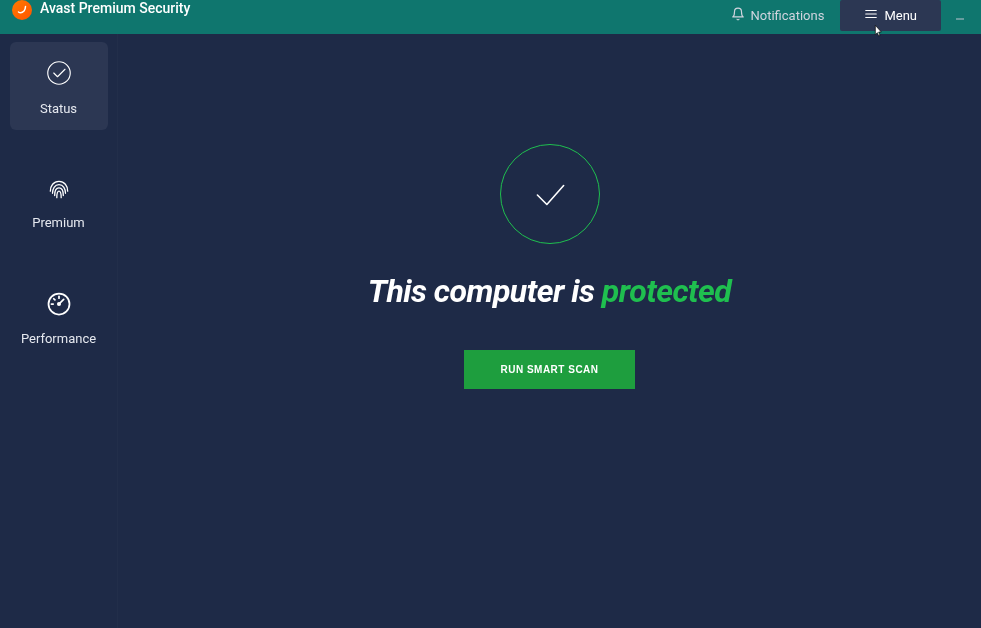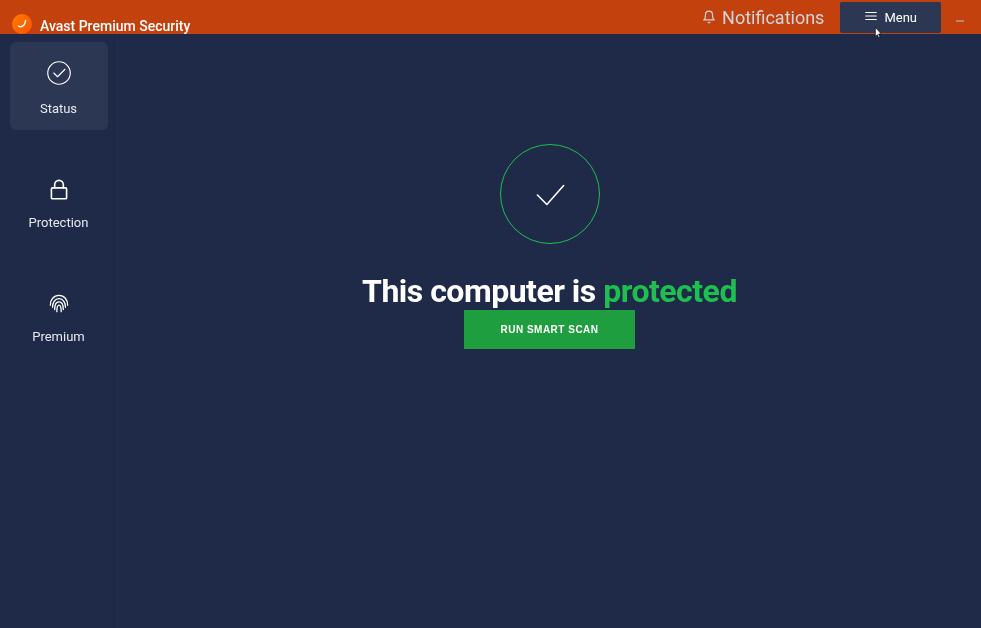"Avast Premium Security" .titlebar { align-items: flex-end -> flex-start; background: #c2410c -> #0f766e }
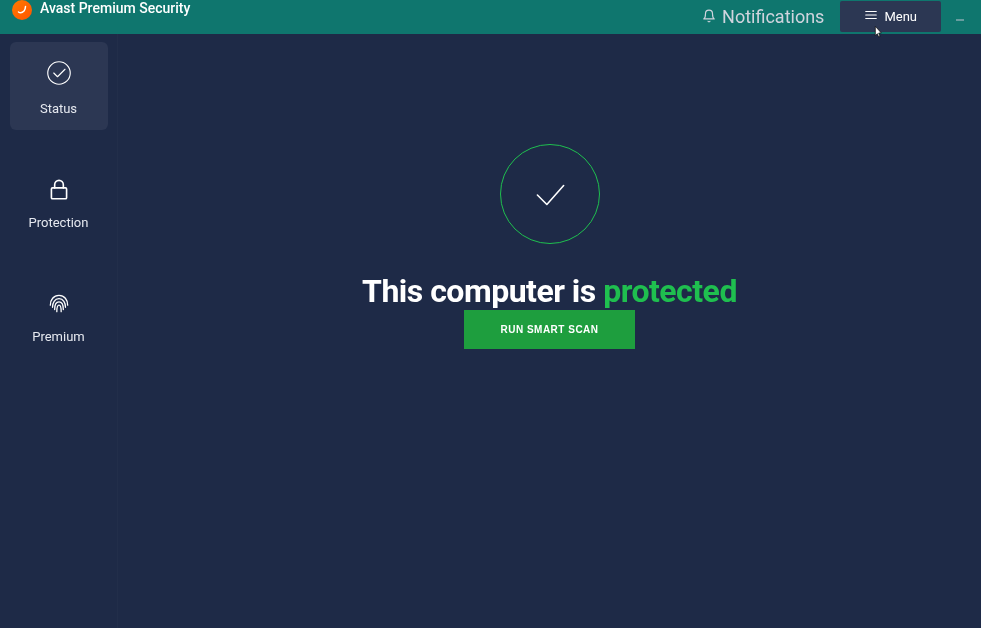"Notifications" .notif-btn { font-size: 18px -> 13px }
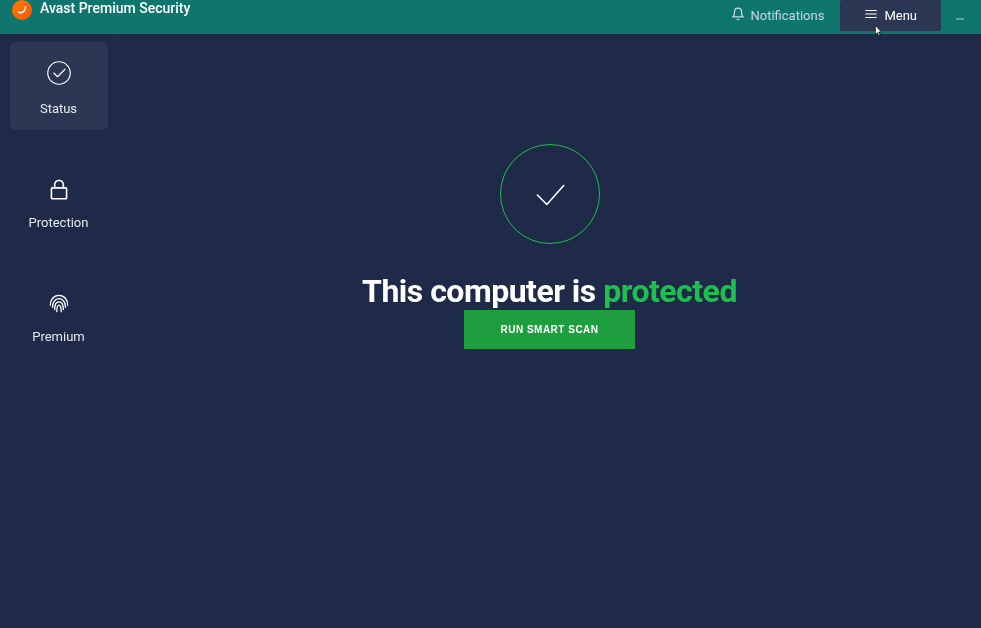"Protection" div.side-item { html: <div> <span> <svg> <rect></rect> <path></path> </svg> </span> <span>Protection</span> </div> -> none }
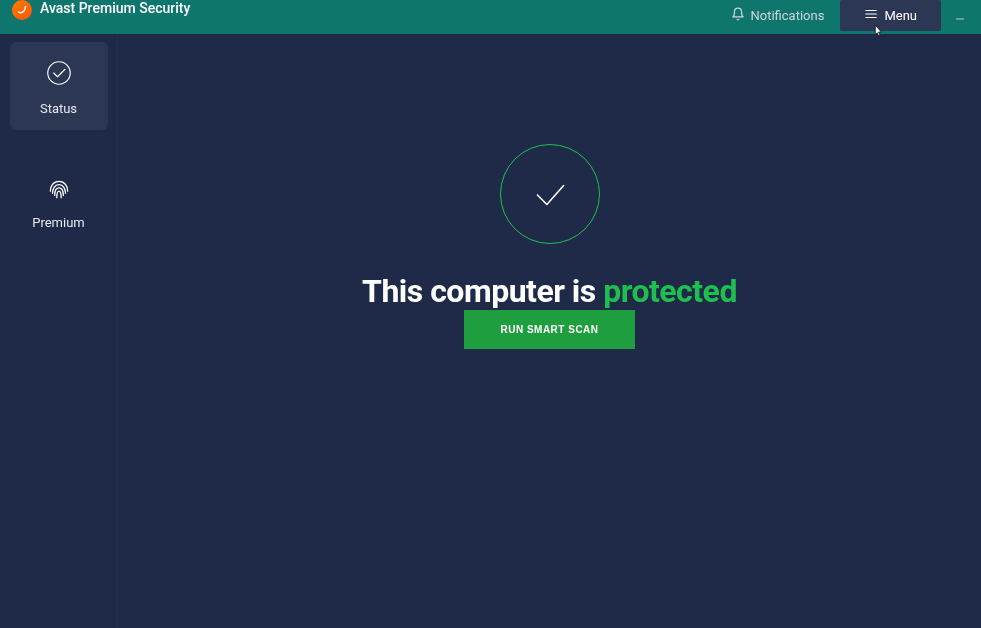"This computer is protected" .status-text { font-style: none -> italic; margin-bottom: none -> 40px }
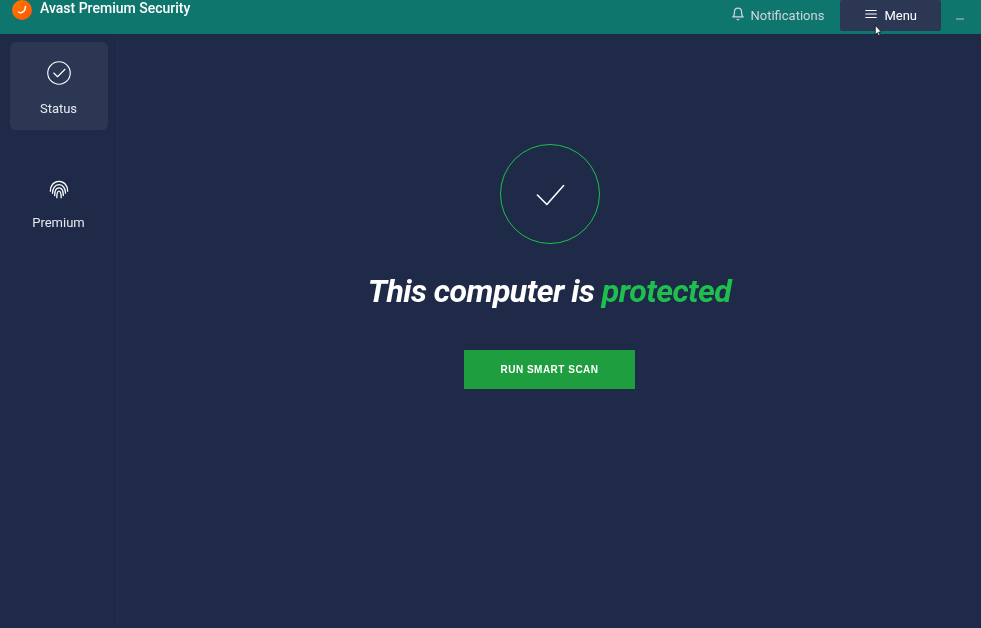"Performance" div.side-item { html: none -> <div> <span> <svg> <circle></circle> <line></line> <circle></circle> <line></line> <line></line> <line></line> </svg> </span> <span>Performance</span> </div> }
